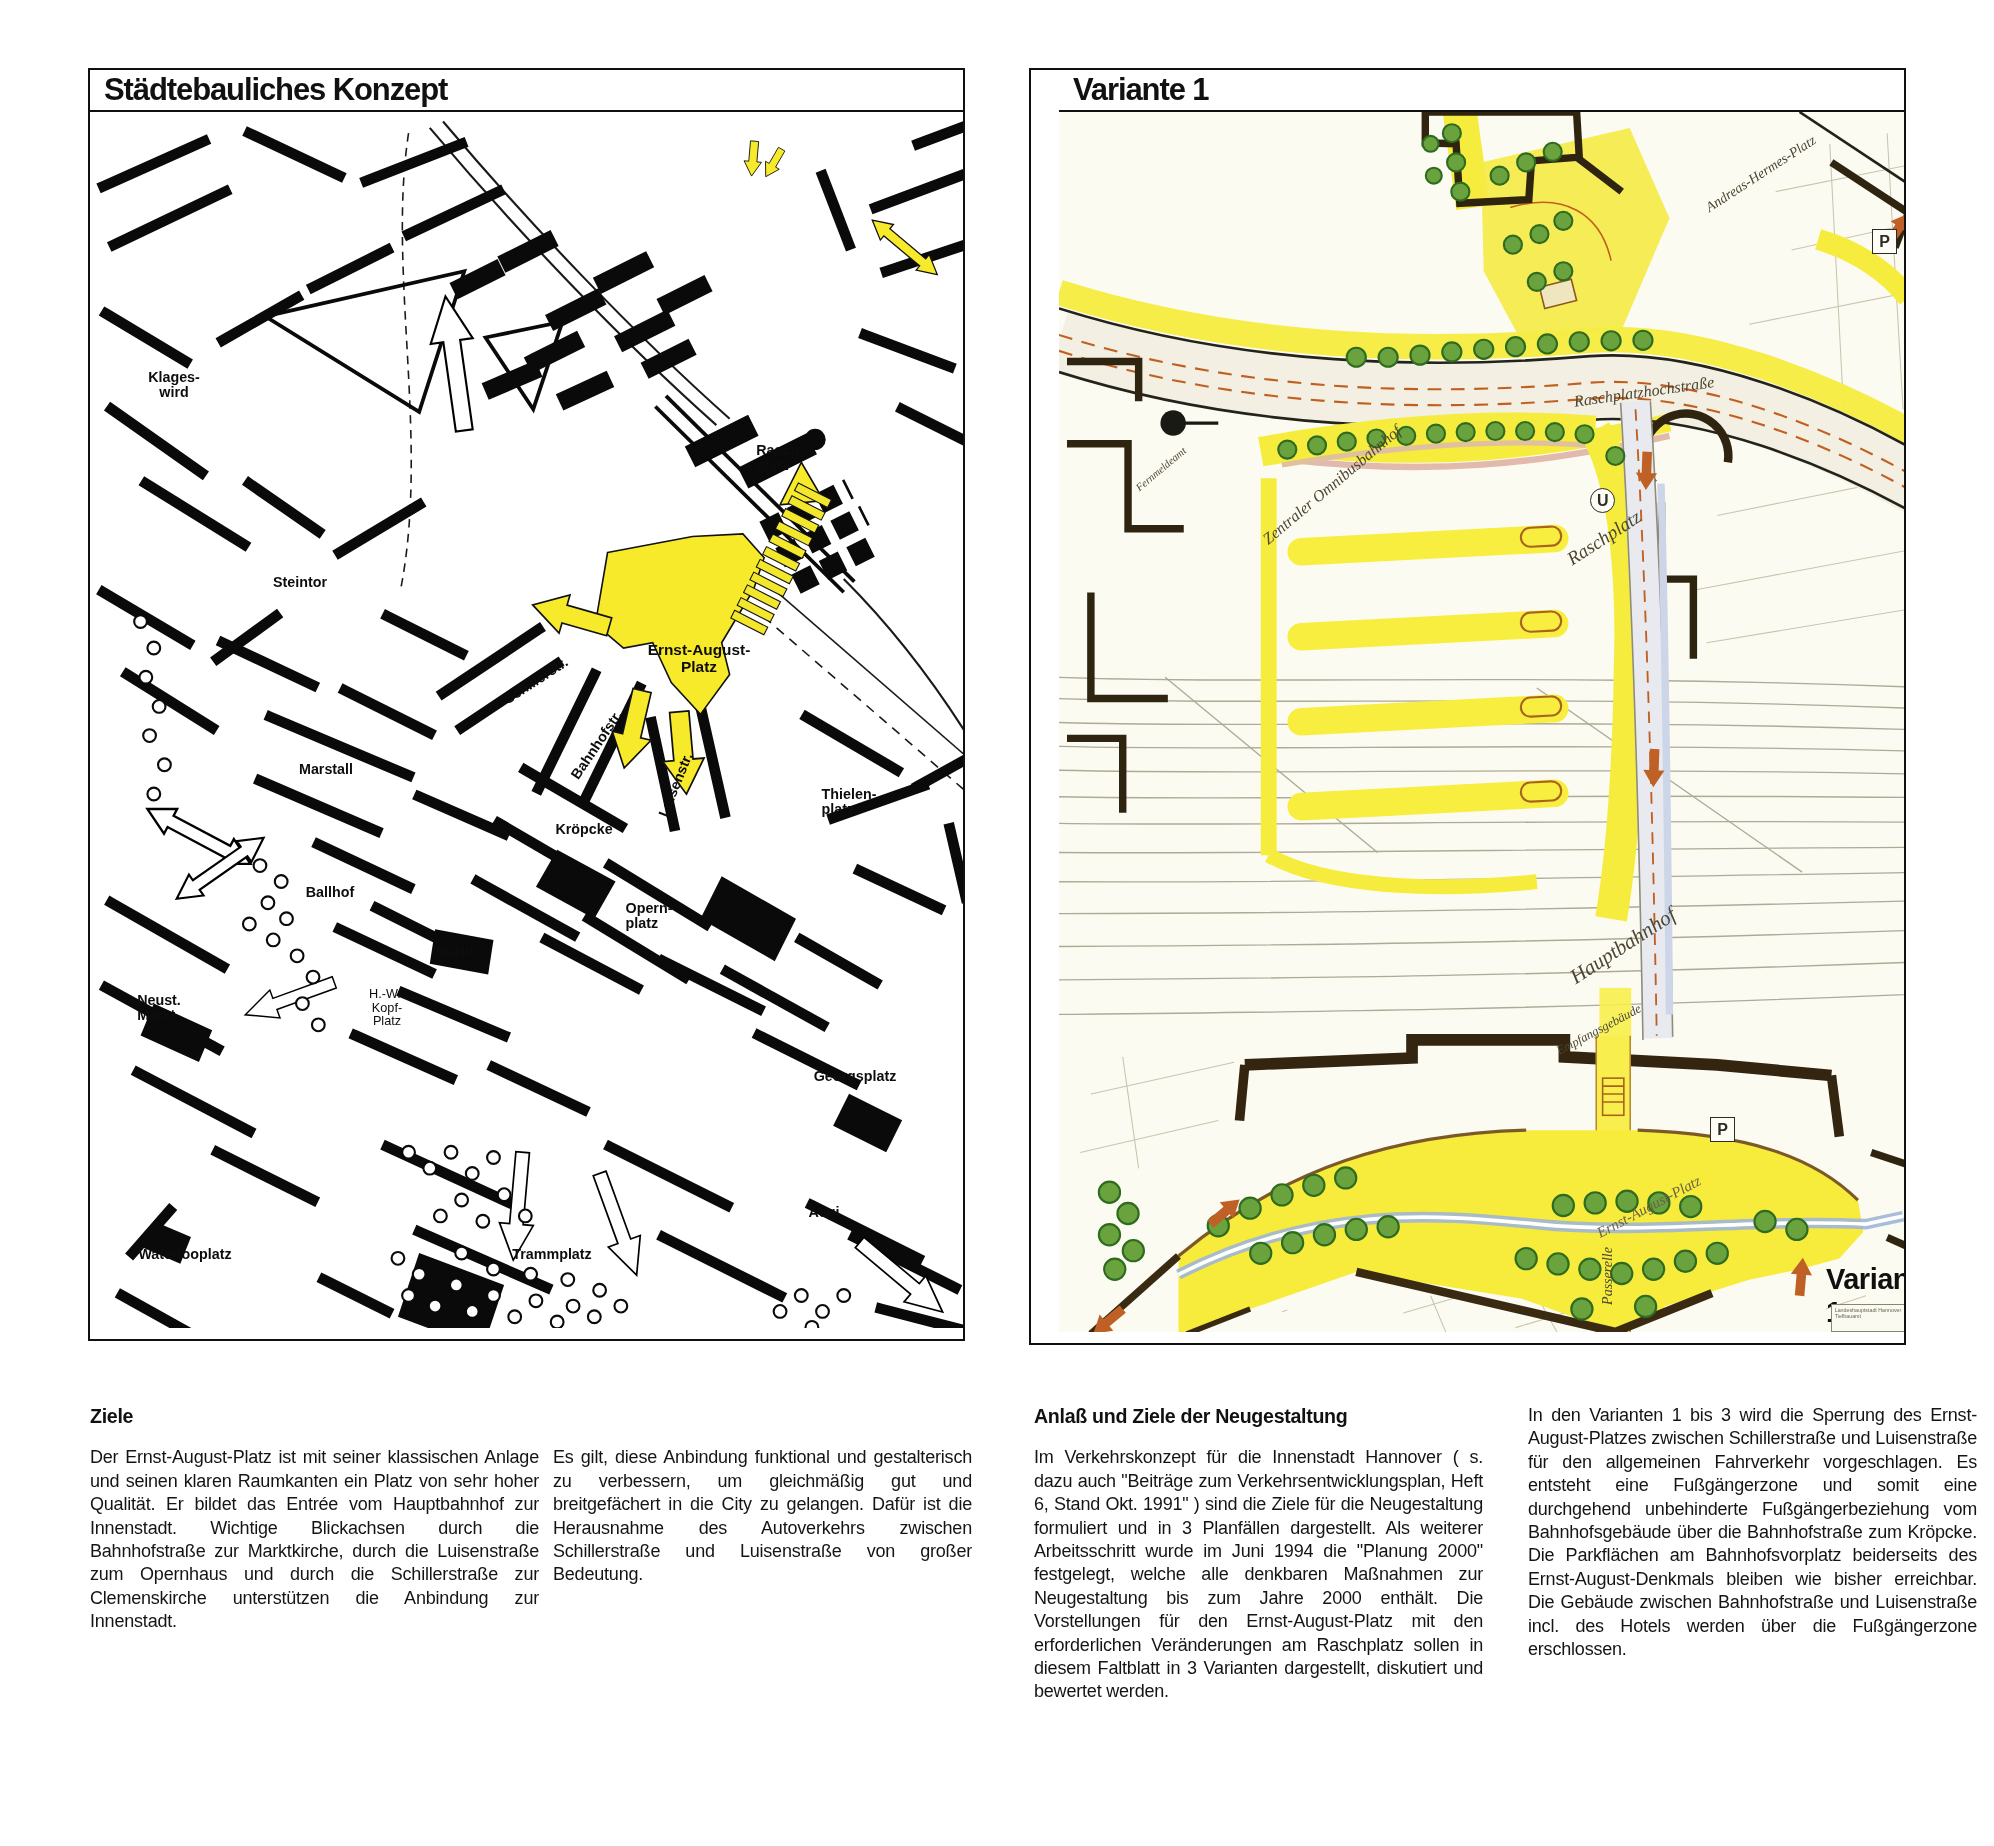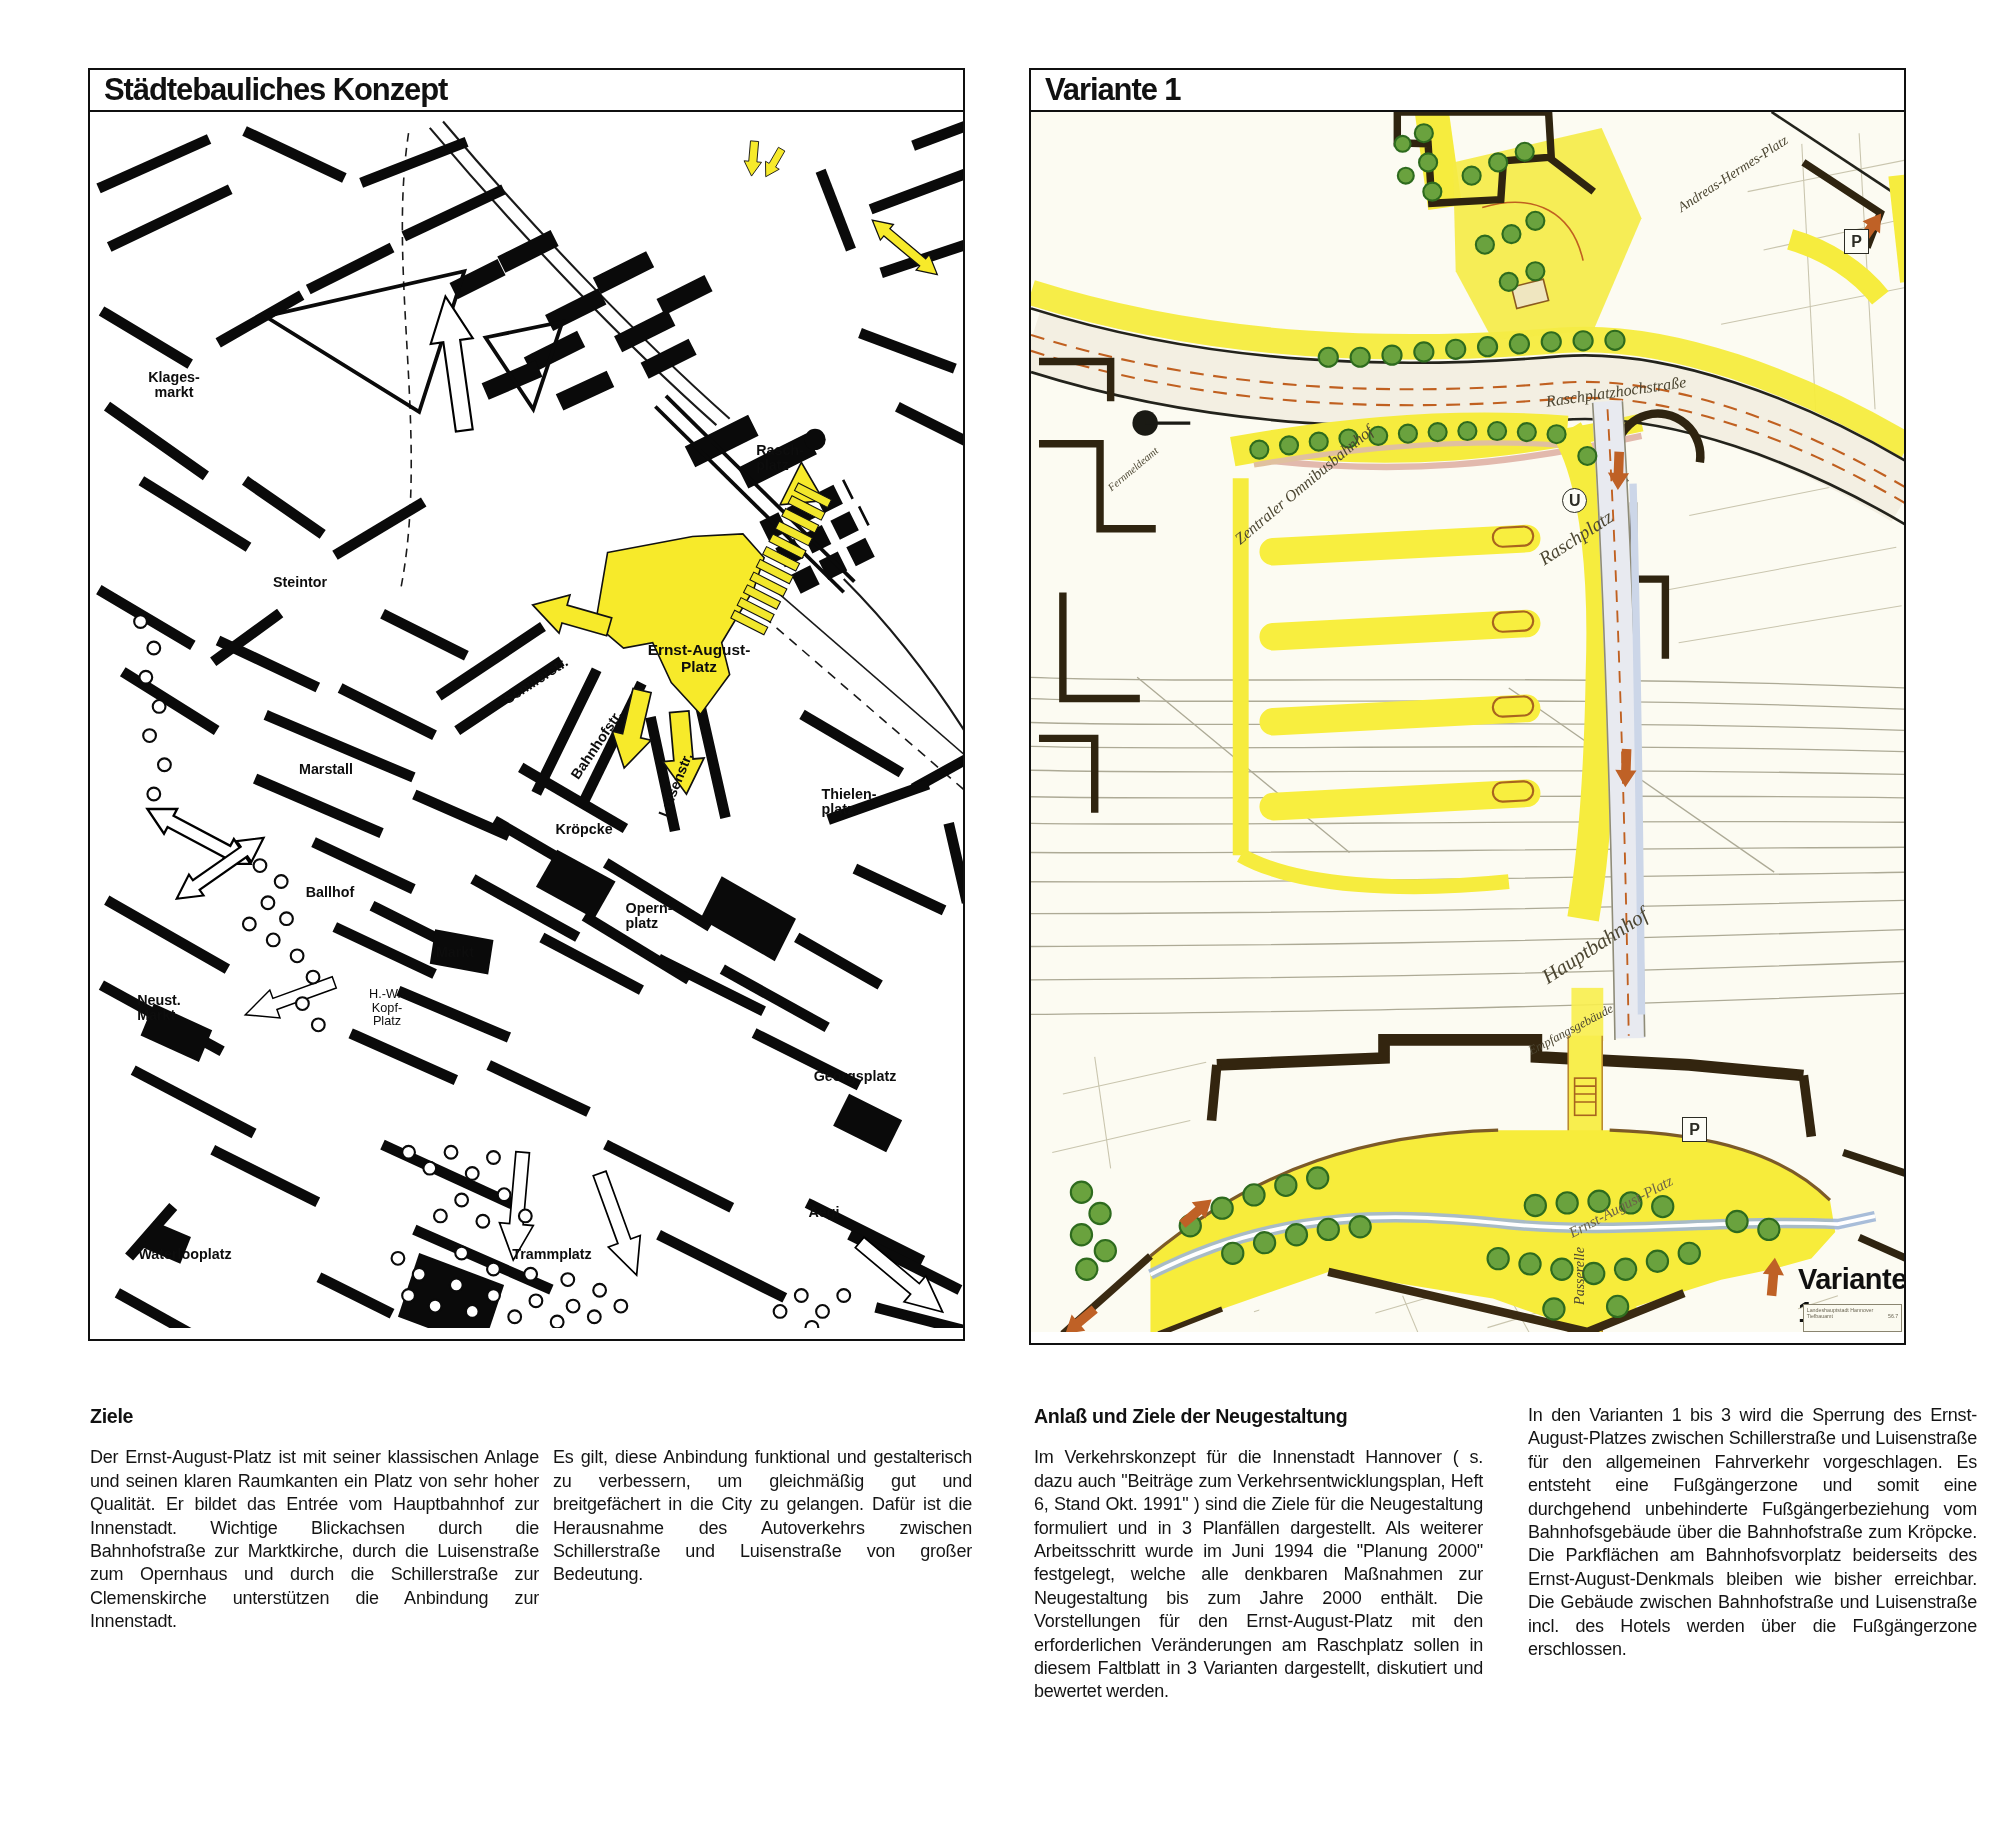"Variante 1" #panel-right { padding-left: none -> 28px }
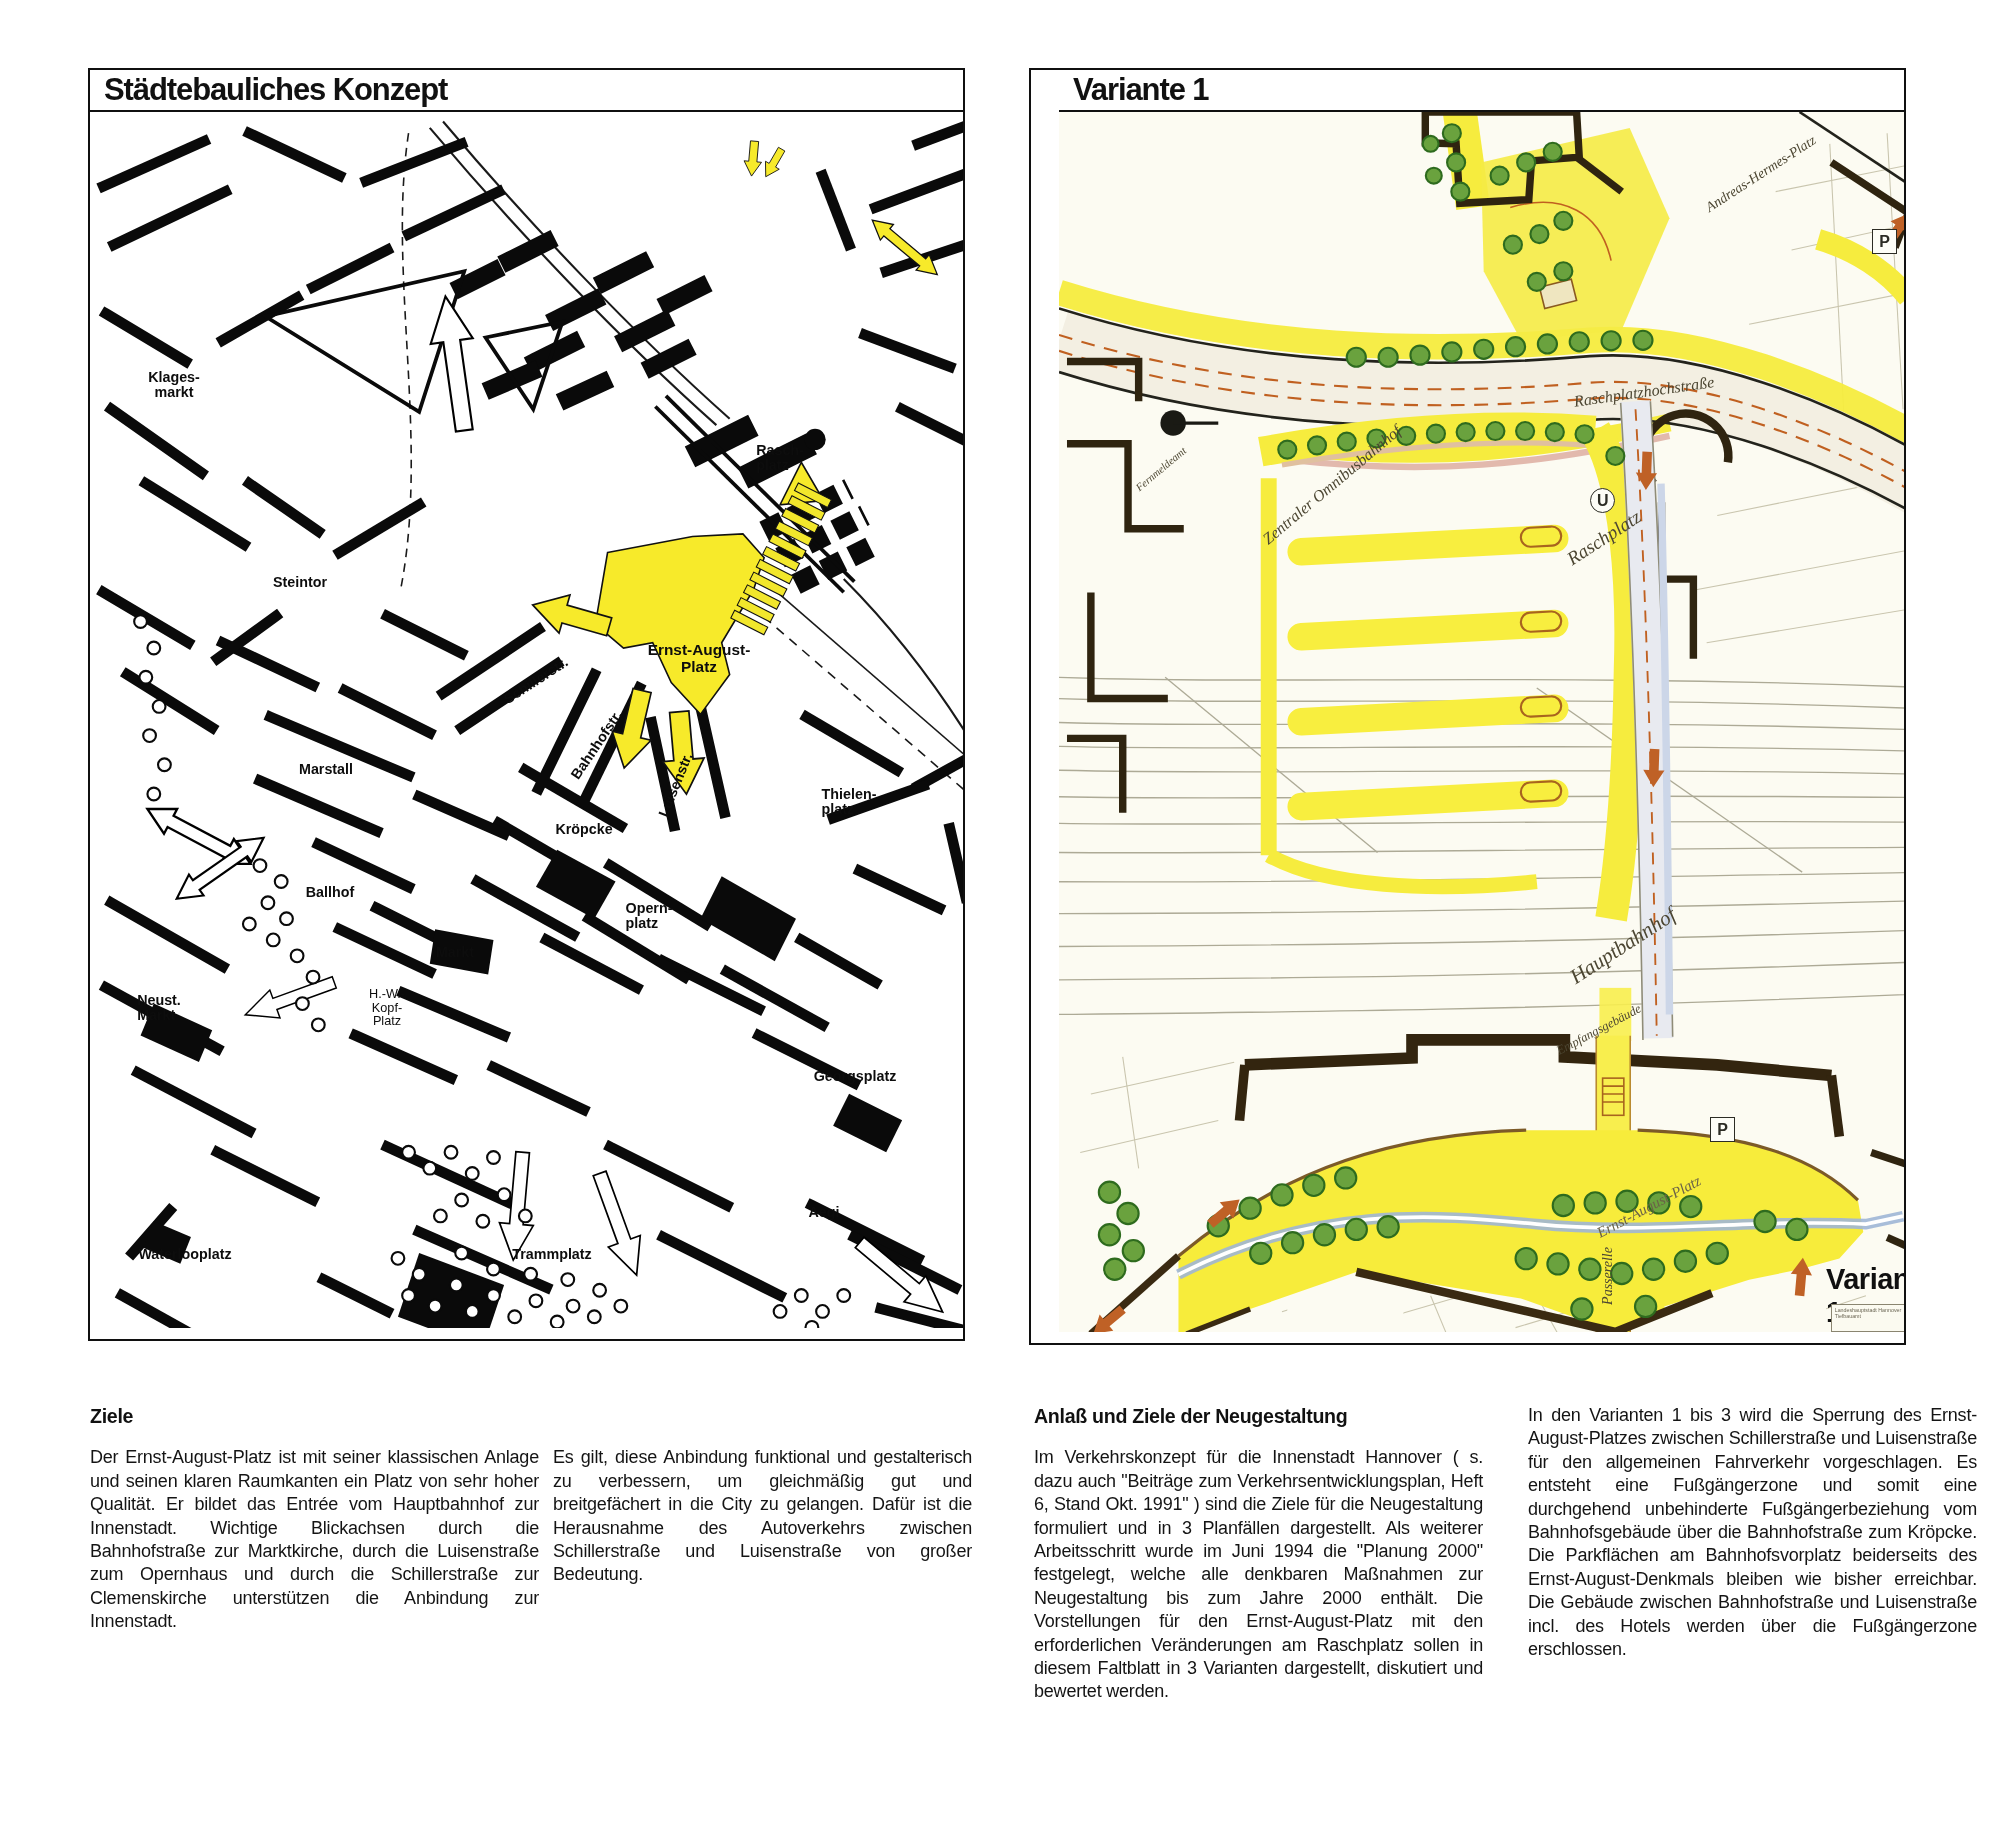"Klages-" span.lml { text: markt -> wird }
